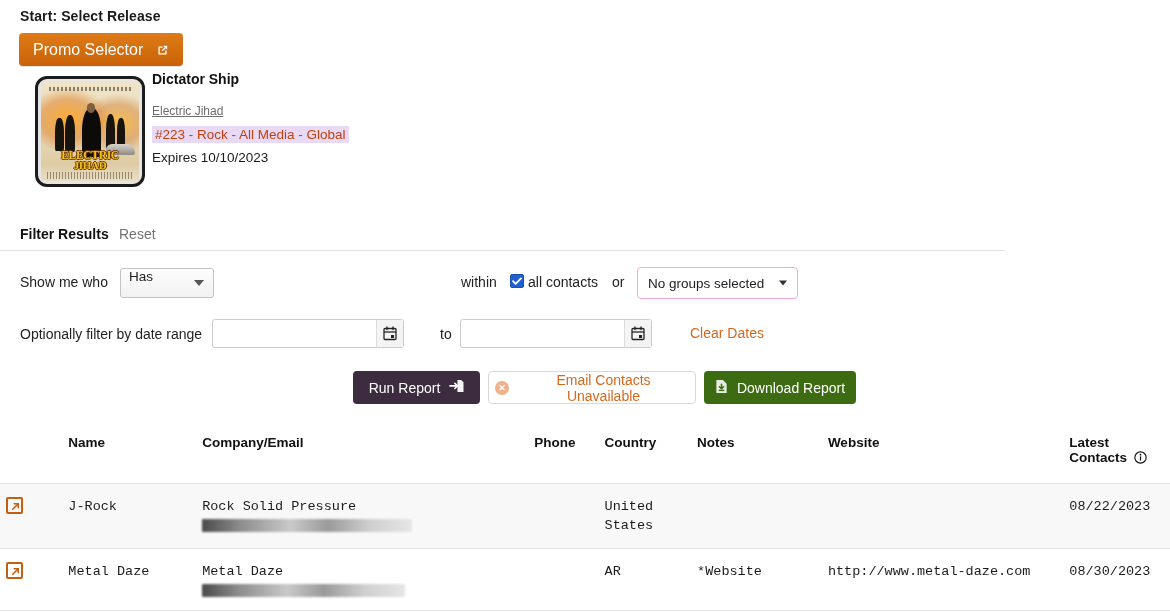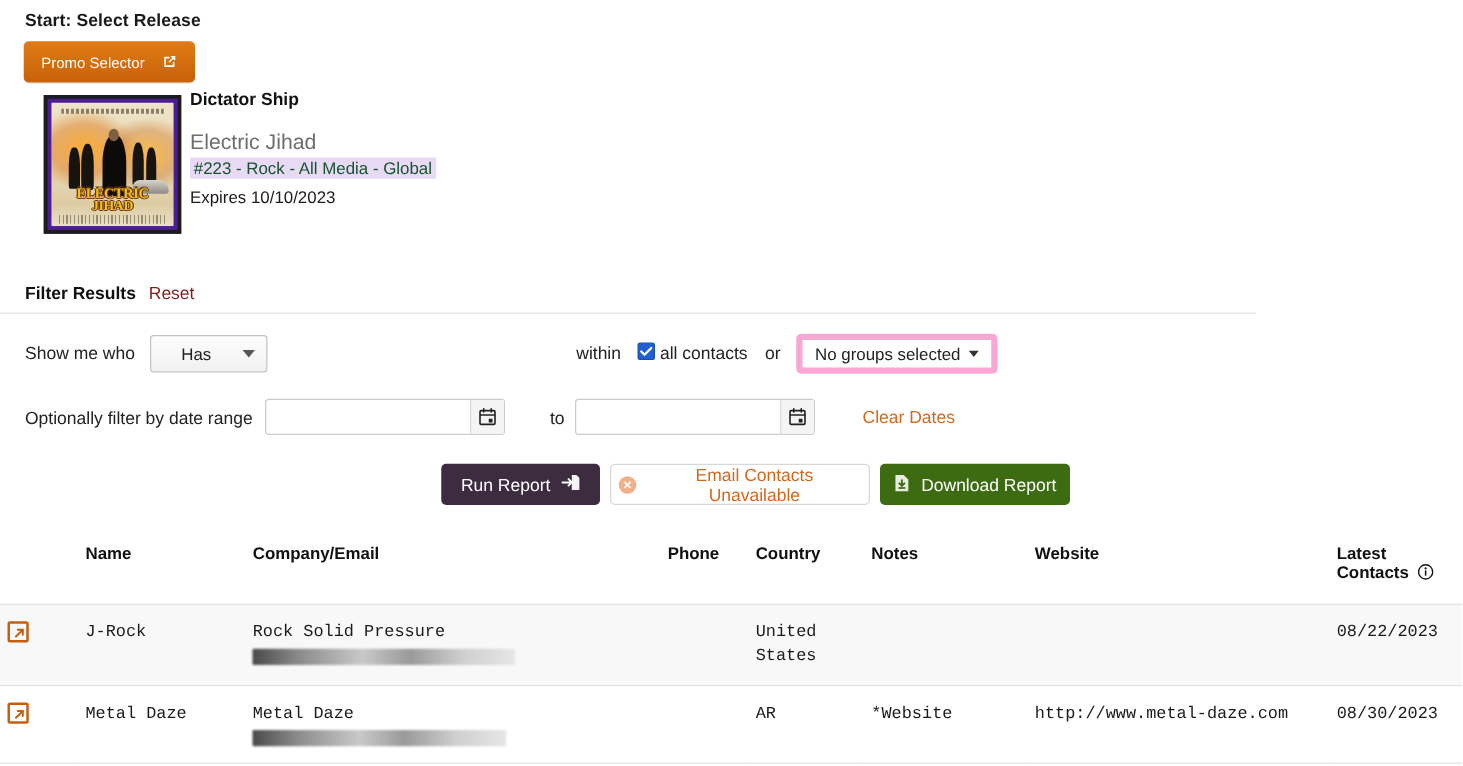"Promo Selector" .promo-btn { font-size: 12px -> 16px }
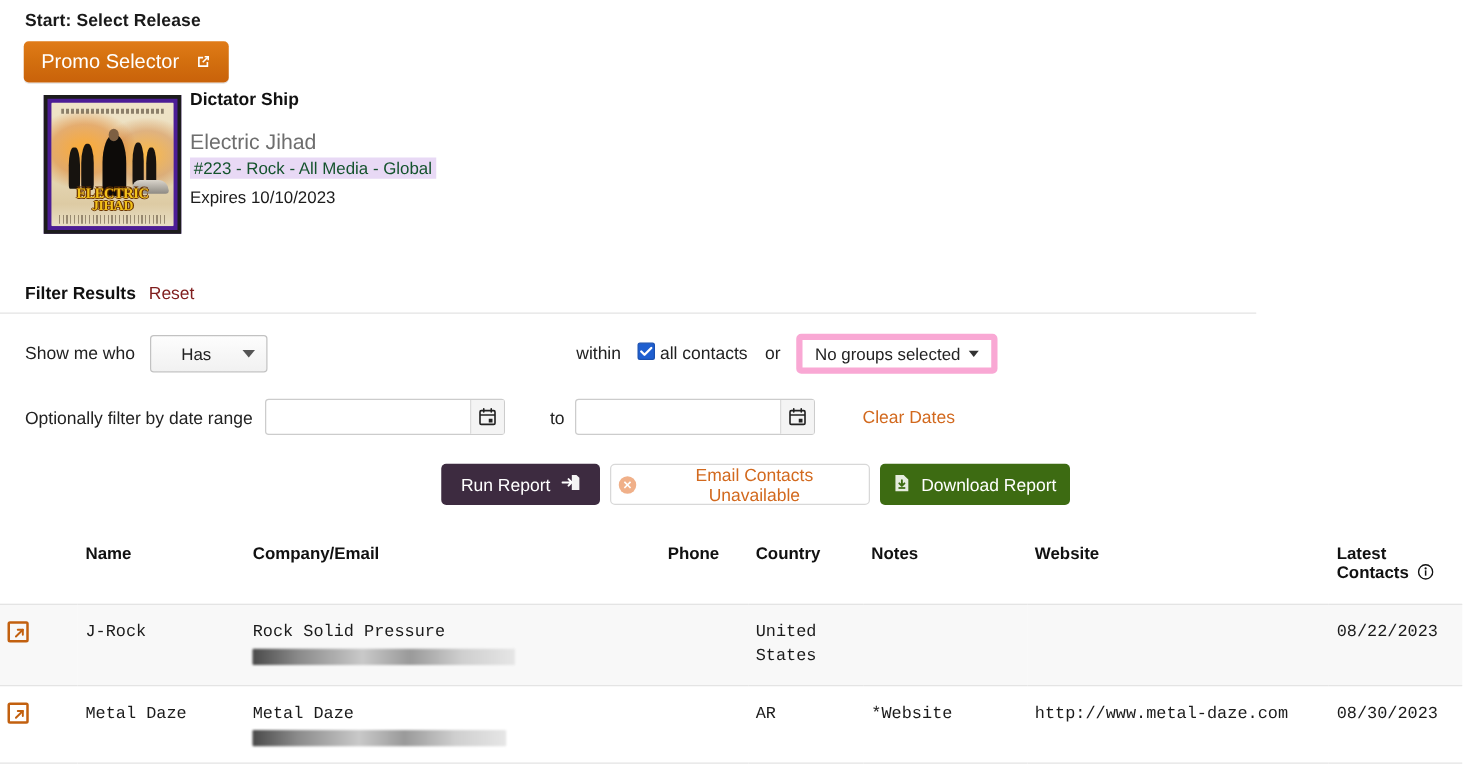"Electric Jihad" .rel-artist { font-size: 17px -> 12px; text-decoration: none -> underline }
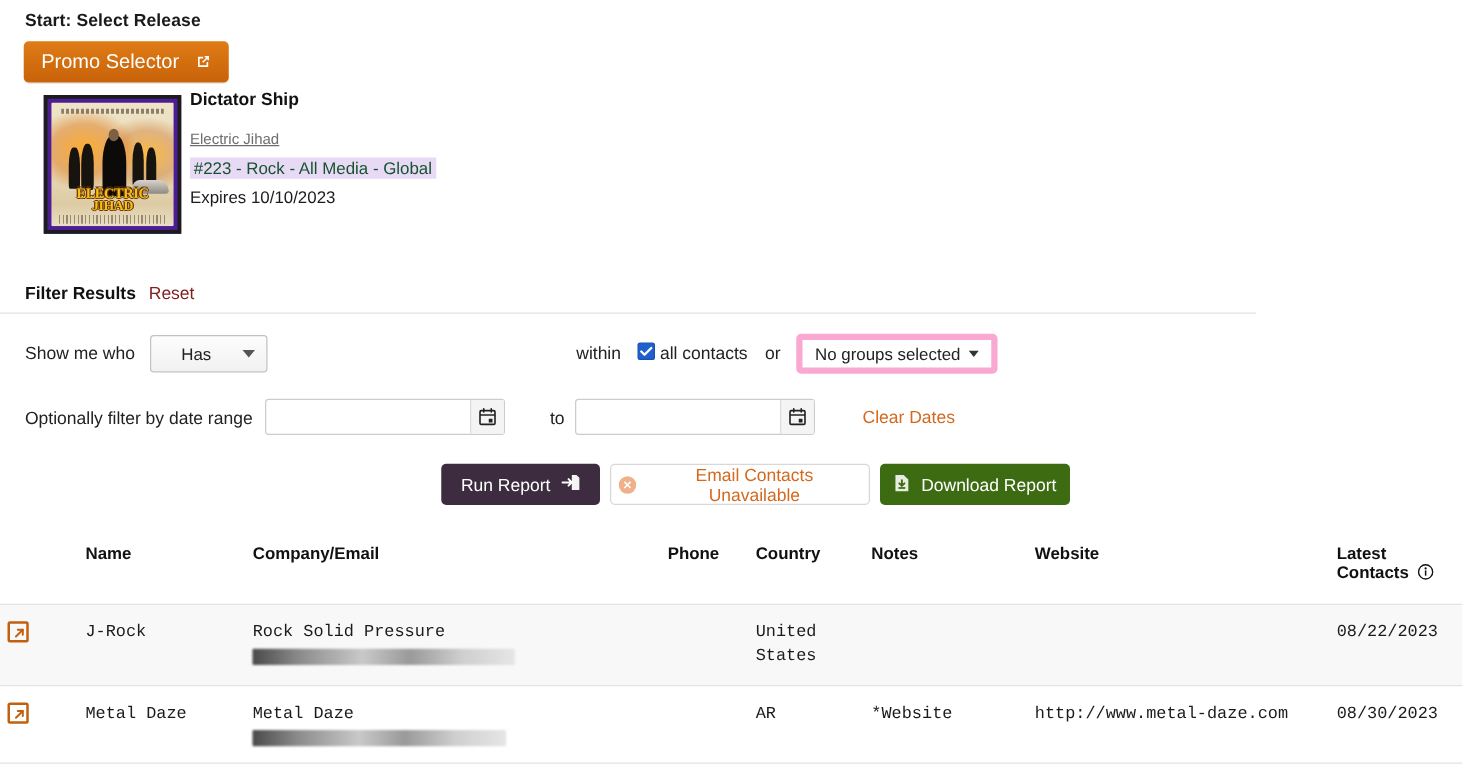"#223 - Rock - All" .rel-tag { color: #14532d -> #c2410c }
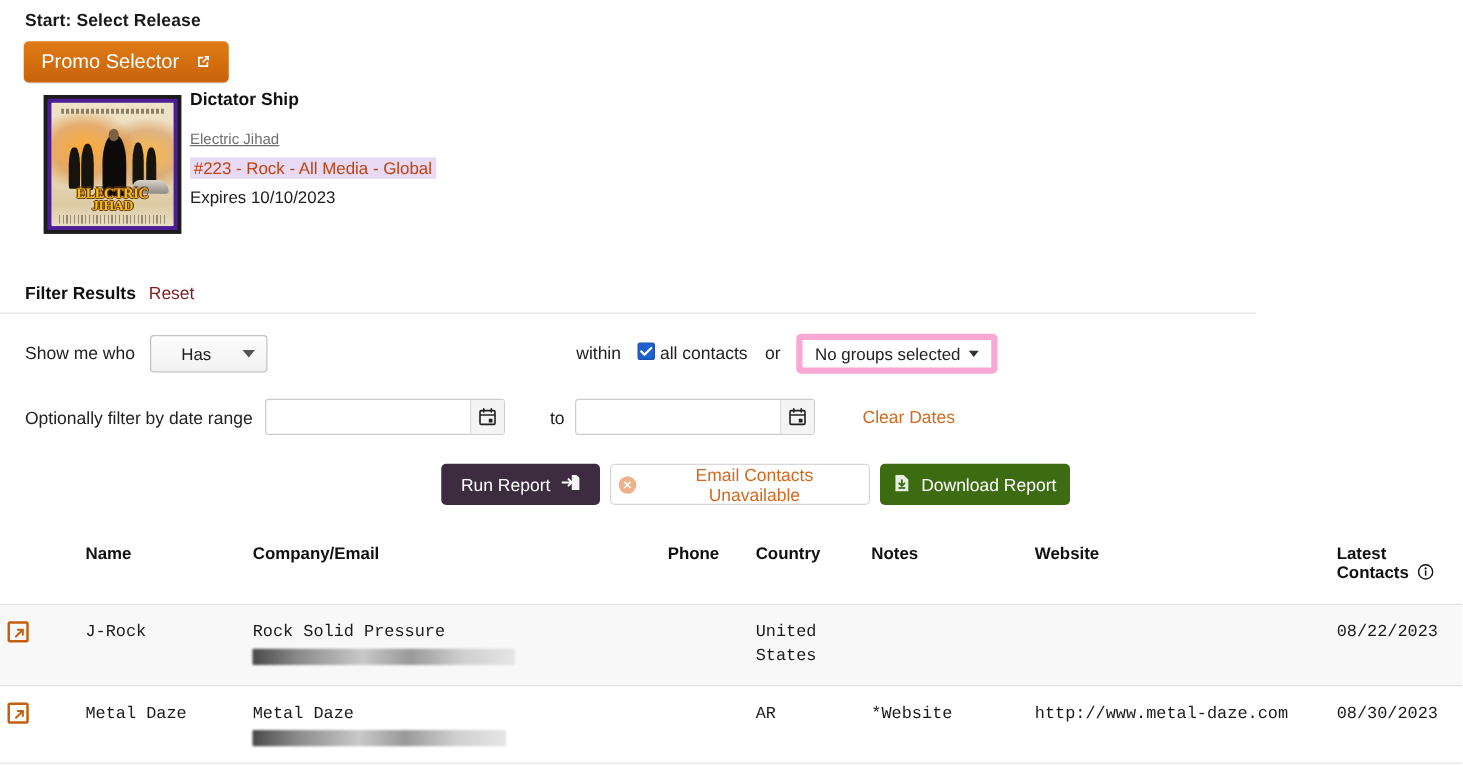"ELECTRIC" .cover { background: #4c1d95 -> #e5e5e5; border-radius: 0 -> 12px }
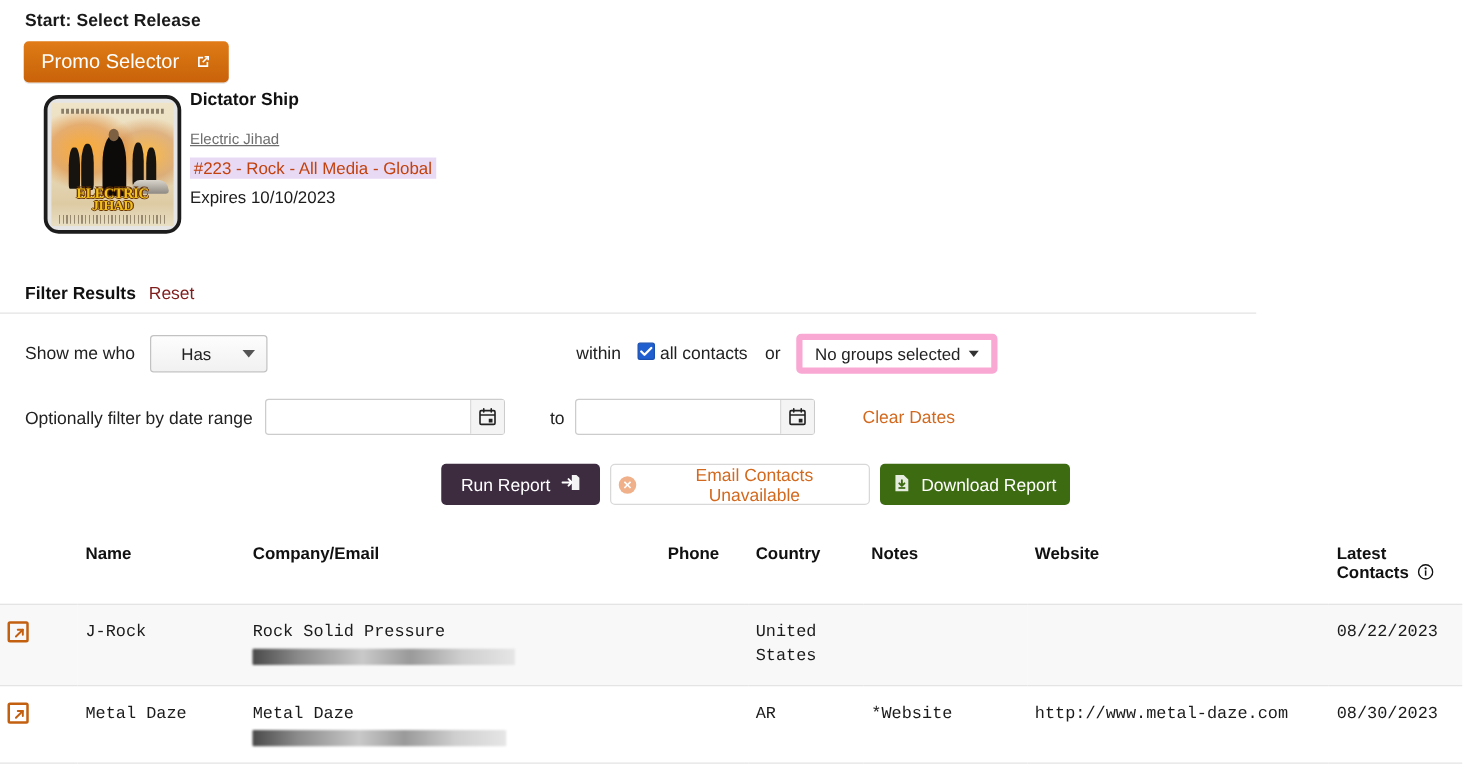"Reset" .filter-reset { color: #7f1d1d -> #737373 }
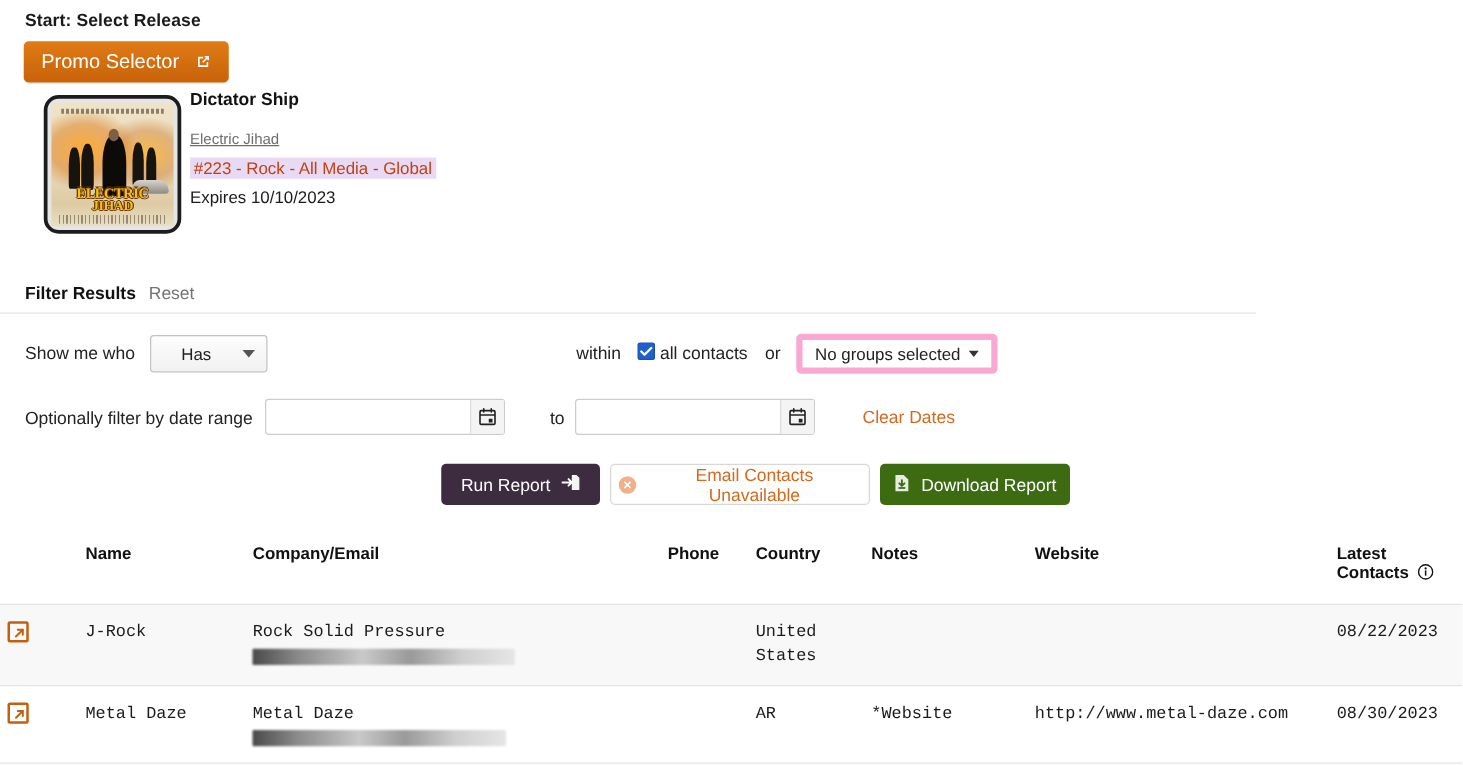"Has" .sel { align-items: center -> flex-start; padding: 0 24px -> 0 8px }
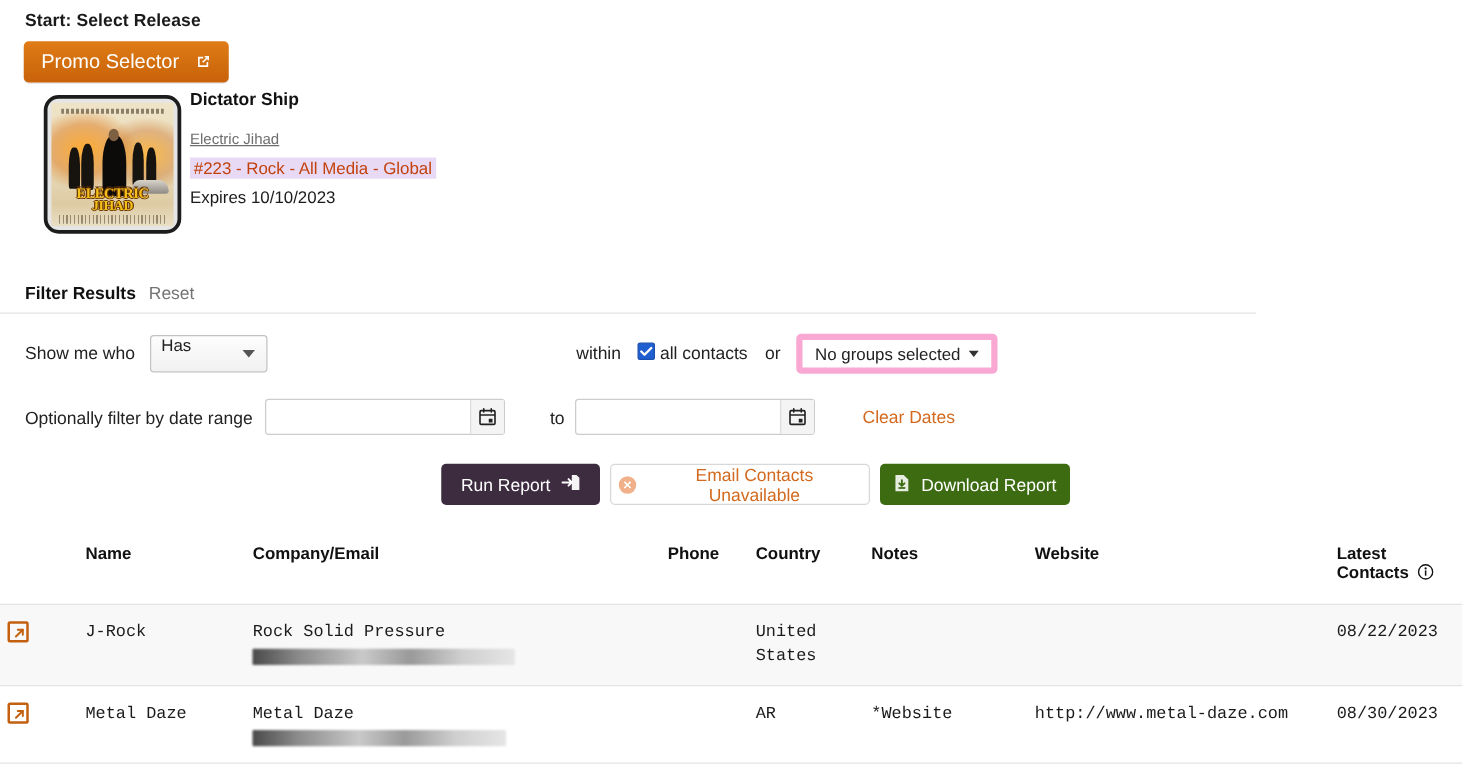"No groups selected" #grp-btn { border: 5px solid #f9a8d4 -> 1px solid #f9a8d4 }
